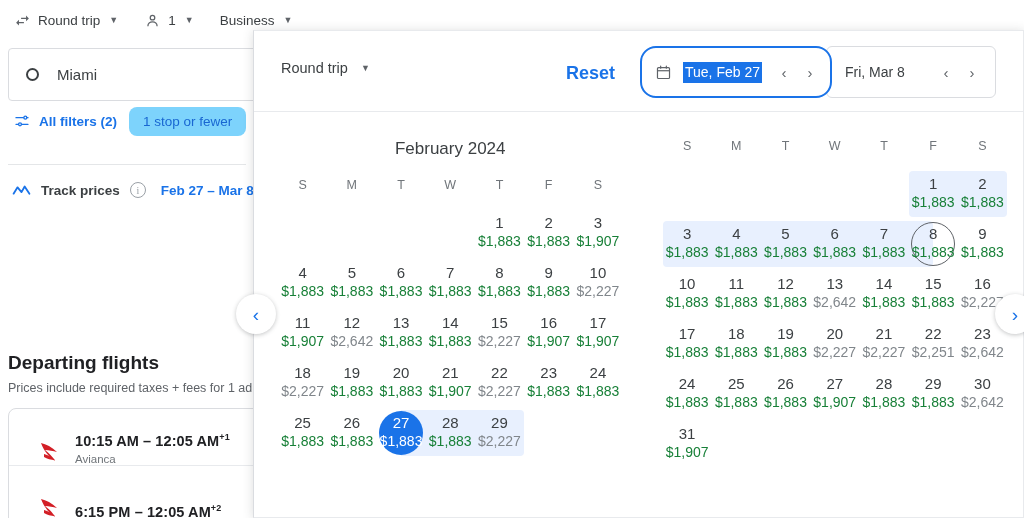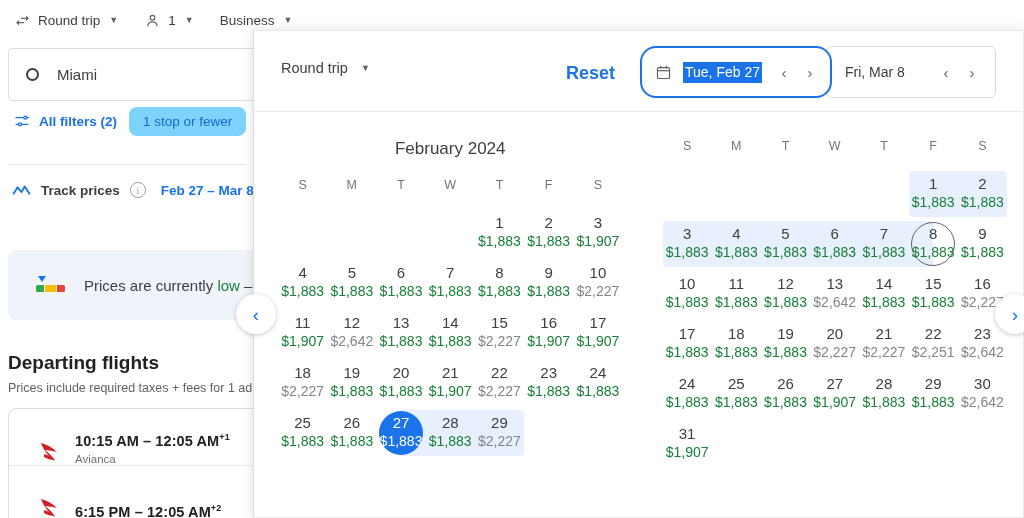"Prices are currently low –" div.price-banner { html: <div> <span> <span></span> <span> <span></span> <span></span> <span></span> </span> </span> <span><span>Prices are currently </span><span>low</span><span> –</span></span> </div> -> none }
